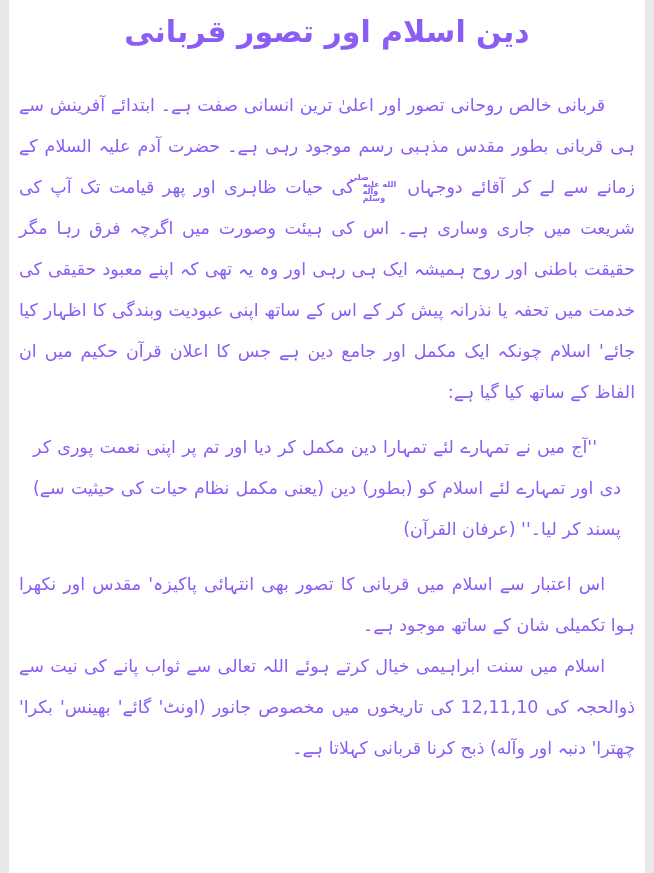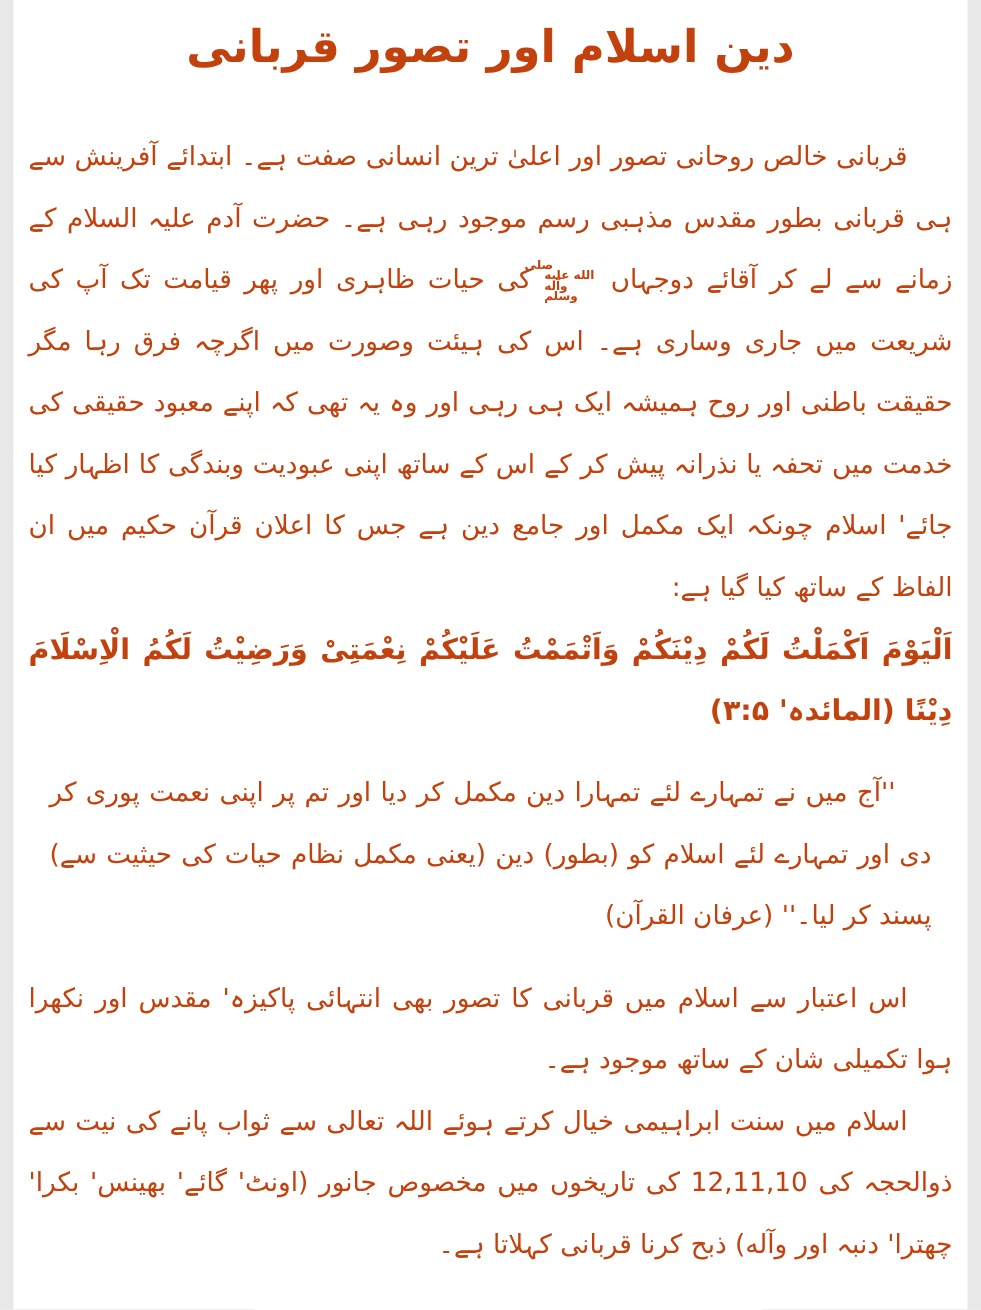"دین اسلام اور تصور قربانی" .page { color: #c2410c -> #8b5cf6 }
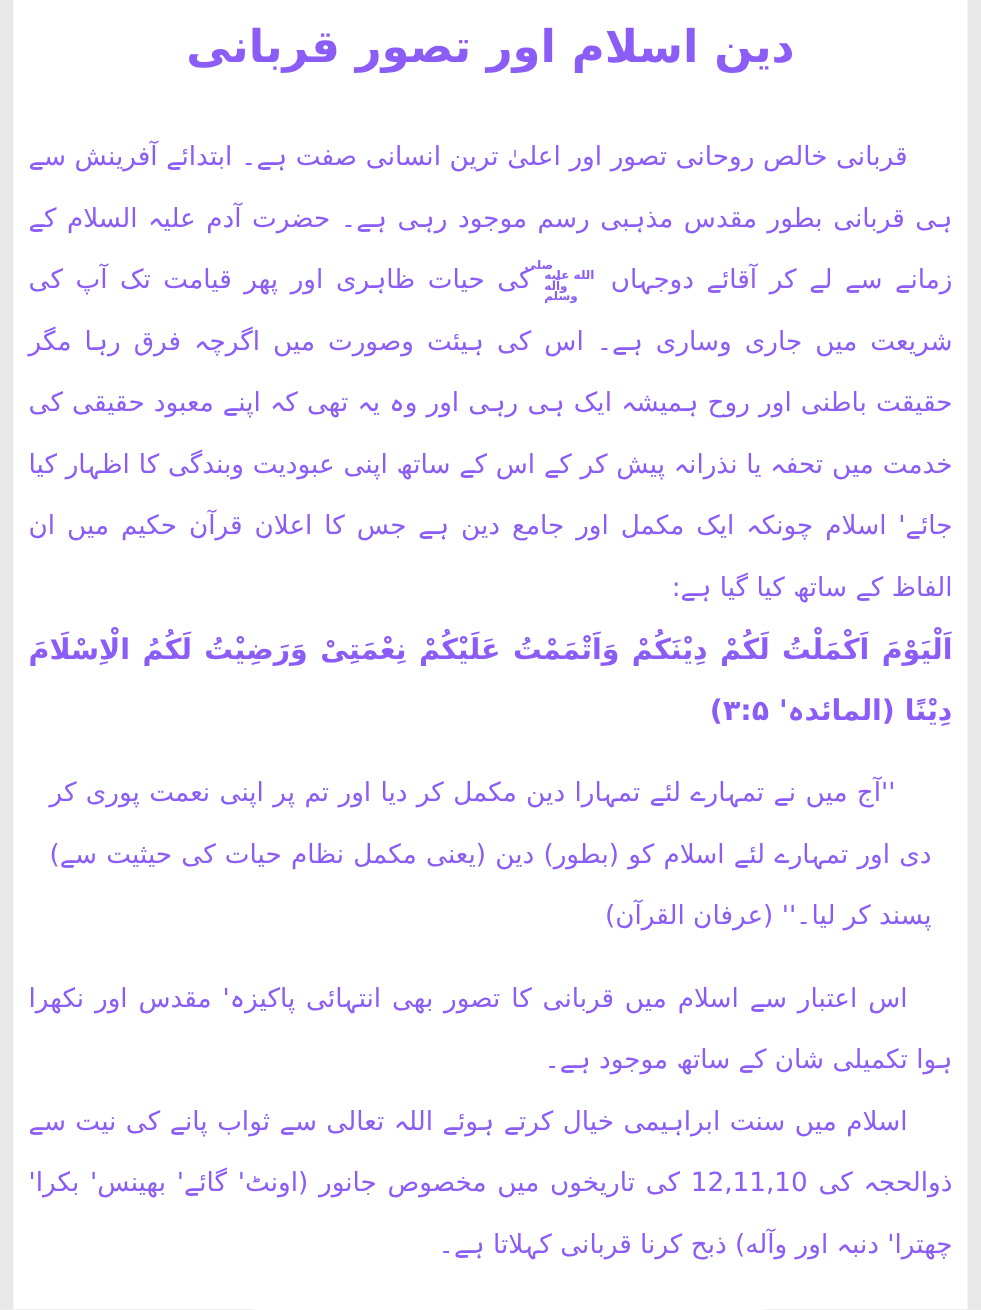"اَلْیَوْمَ اَکْمَلْتُ لَکُمْ دِیْنَکُمْ" p.verse { html: <p>اَلْیَوْمَ اَکْمَلْتُ لَکُمْ دِیْنَکُمْ وَاَتْمَمْتُ عَلَیْکُمْ نِعْمَتِیْ وَرَضِیْتُ لَکُمُ الْاِسْلَامَ دِیْنًا (المائدہ' ۳:۵)</p> -> none }
